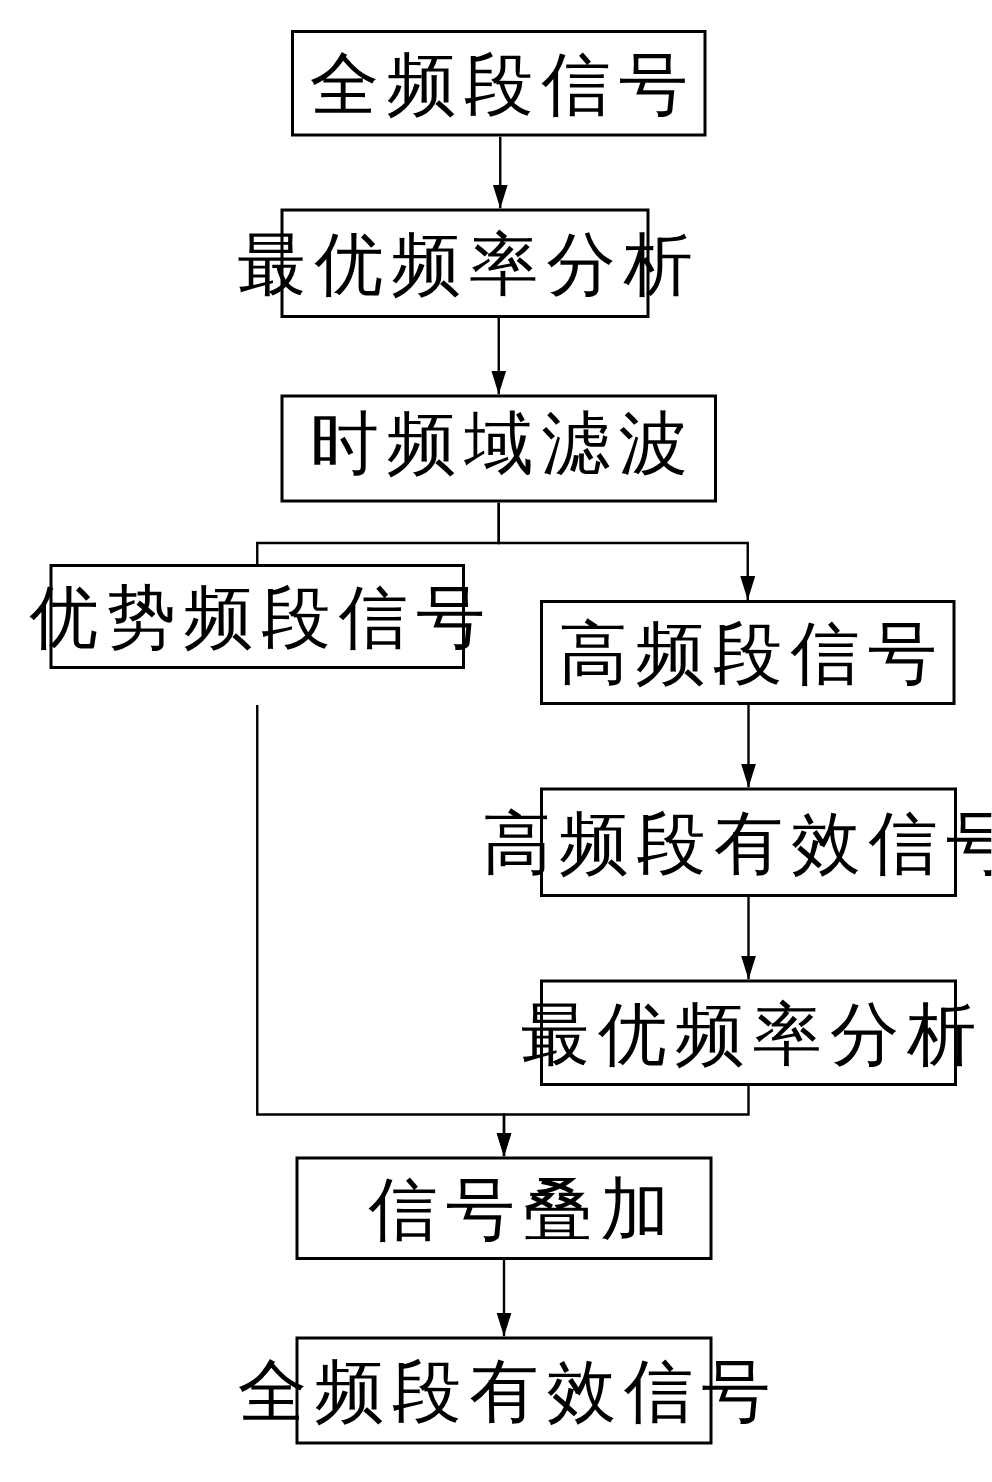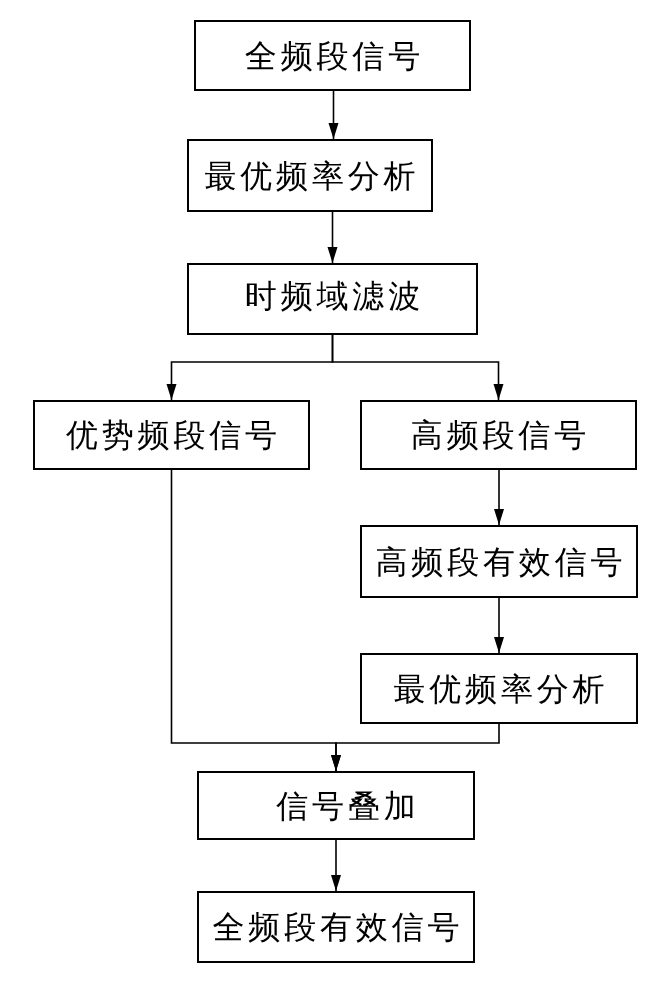"全频段信号" .node-label { font-size: 32px -> 46px }
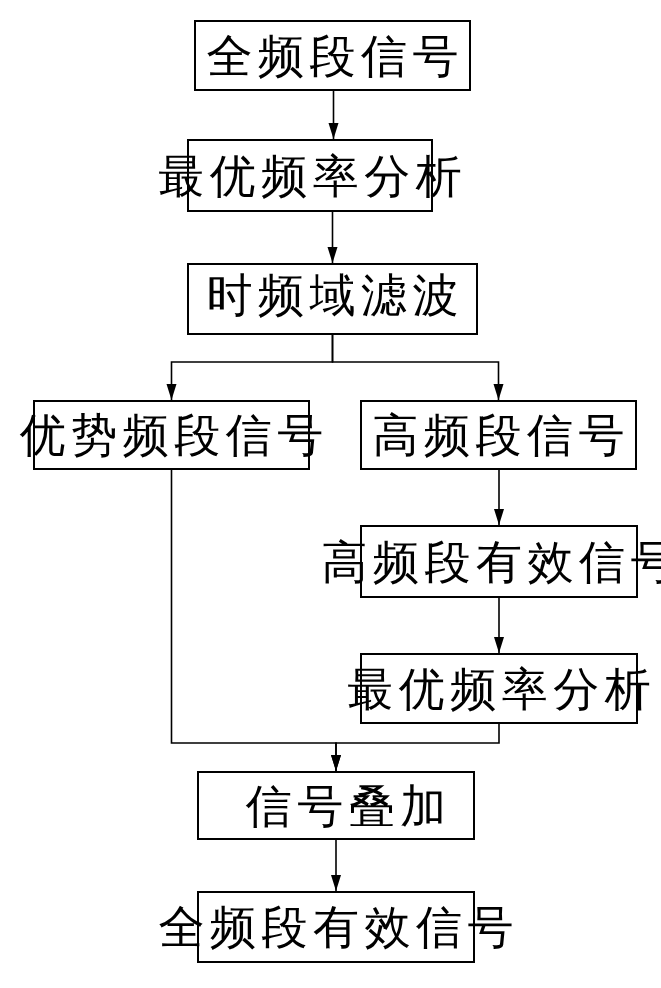"优势频段信号" div.node { top: 400px -> 376px }
